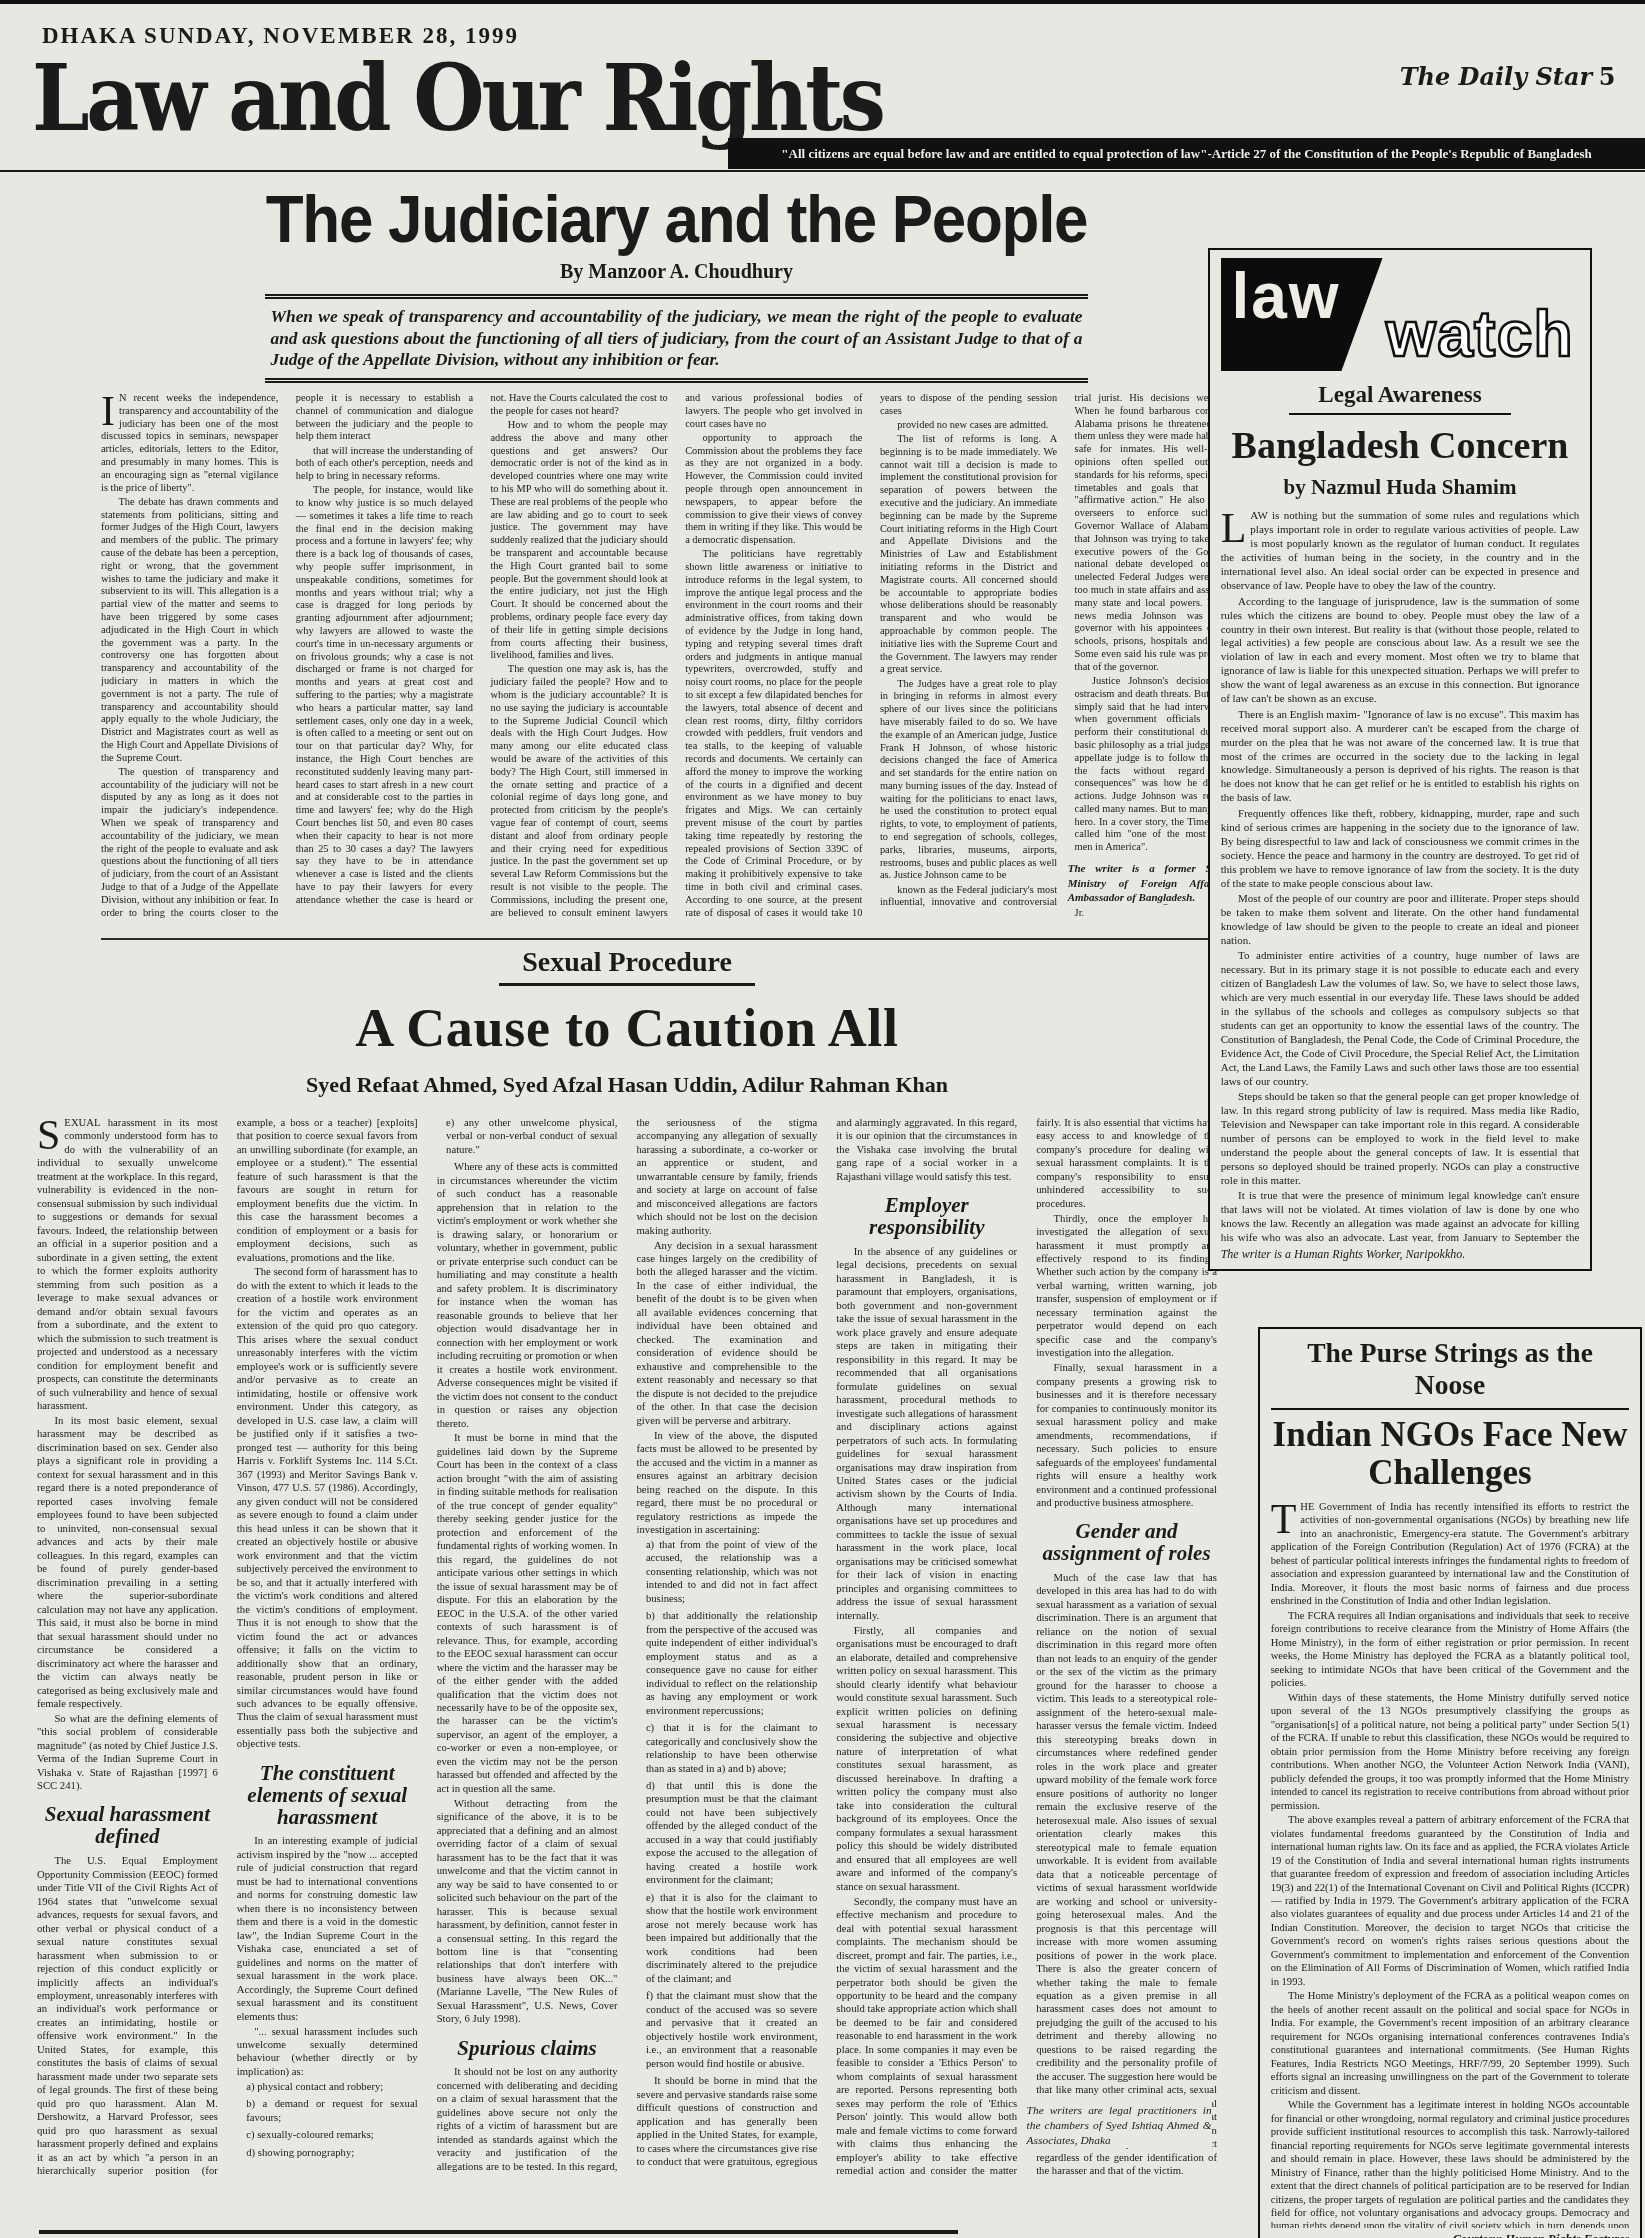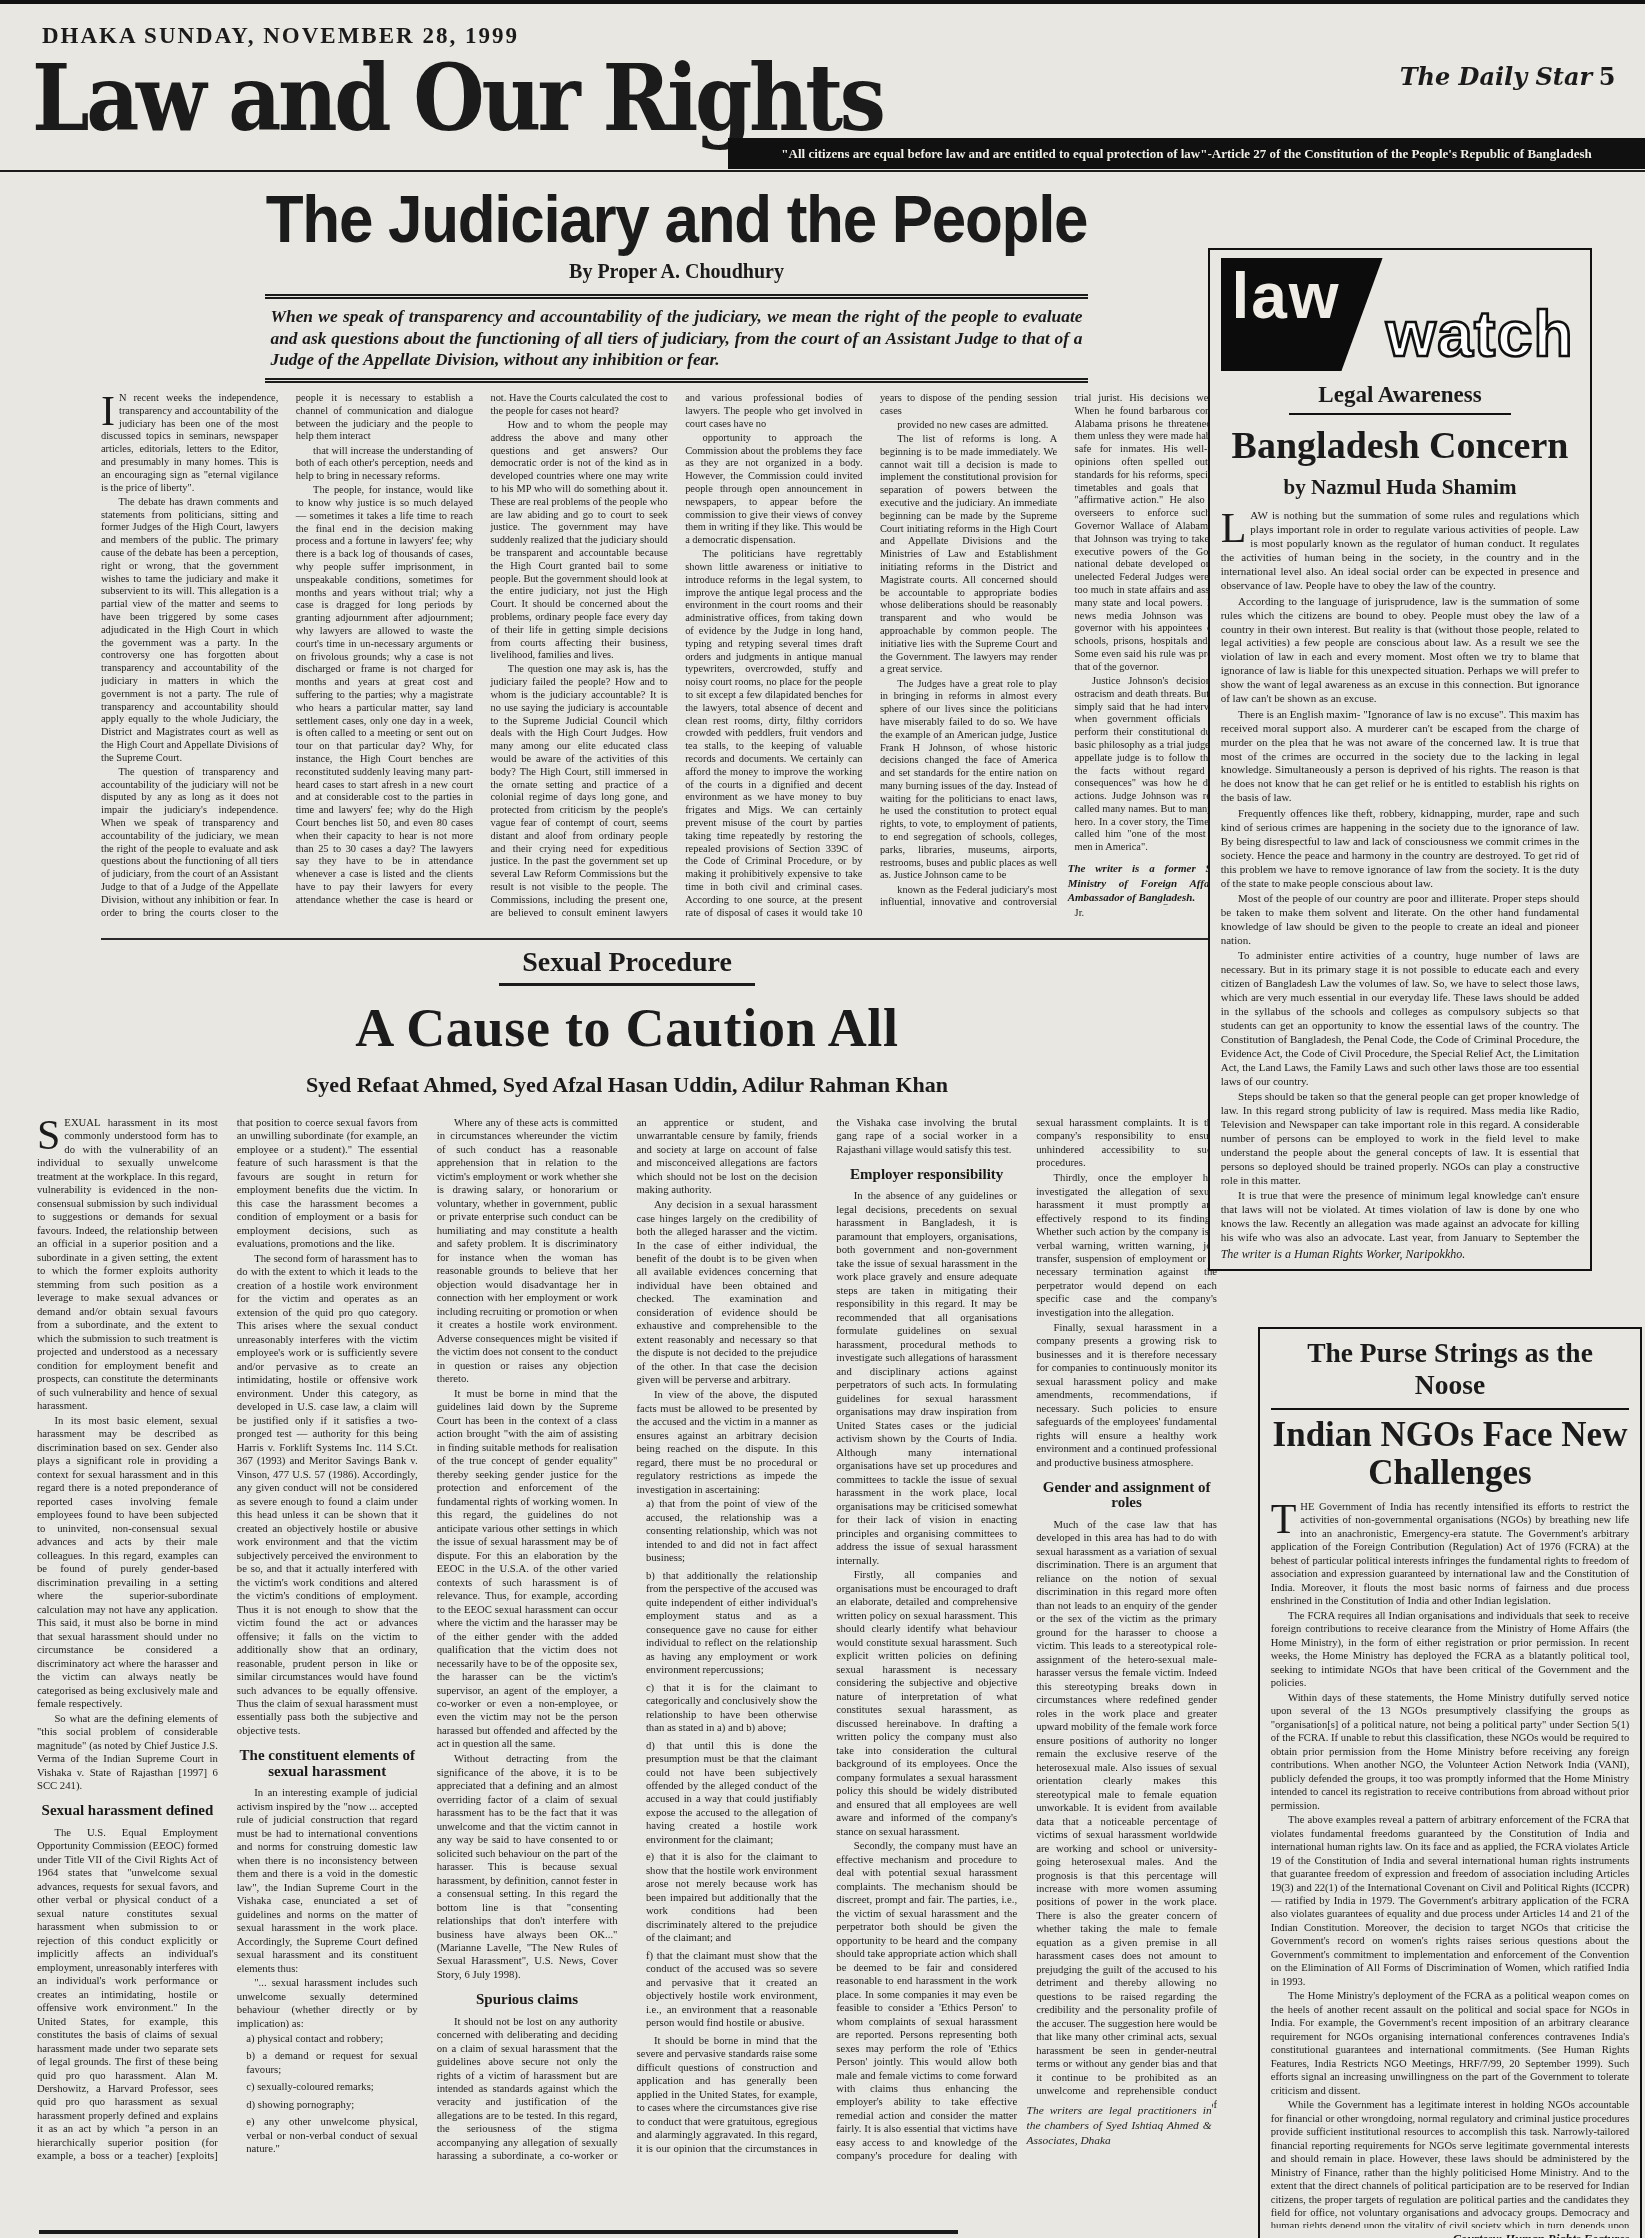"By Proper A. Choudhury" div.jud-byline { text: Proper -> Manzoor }
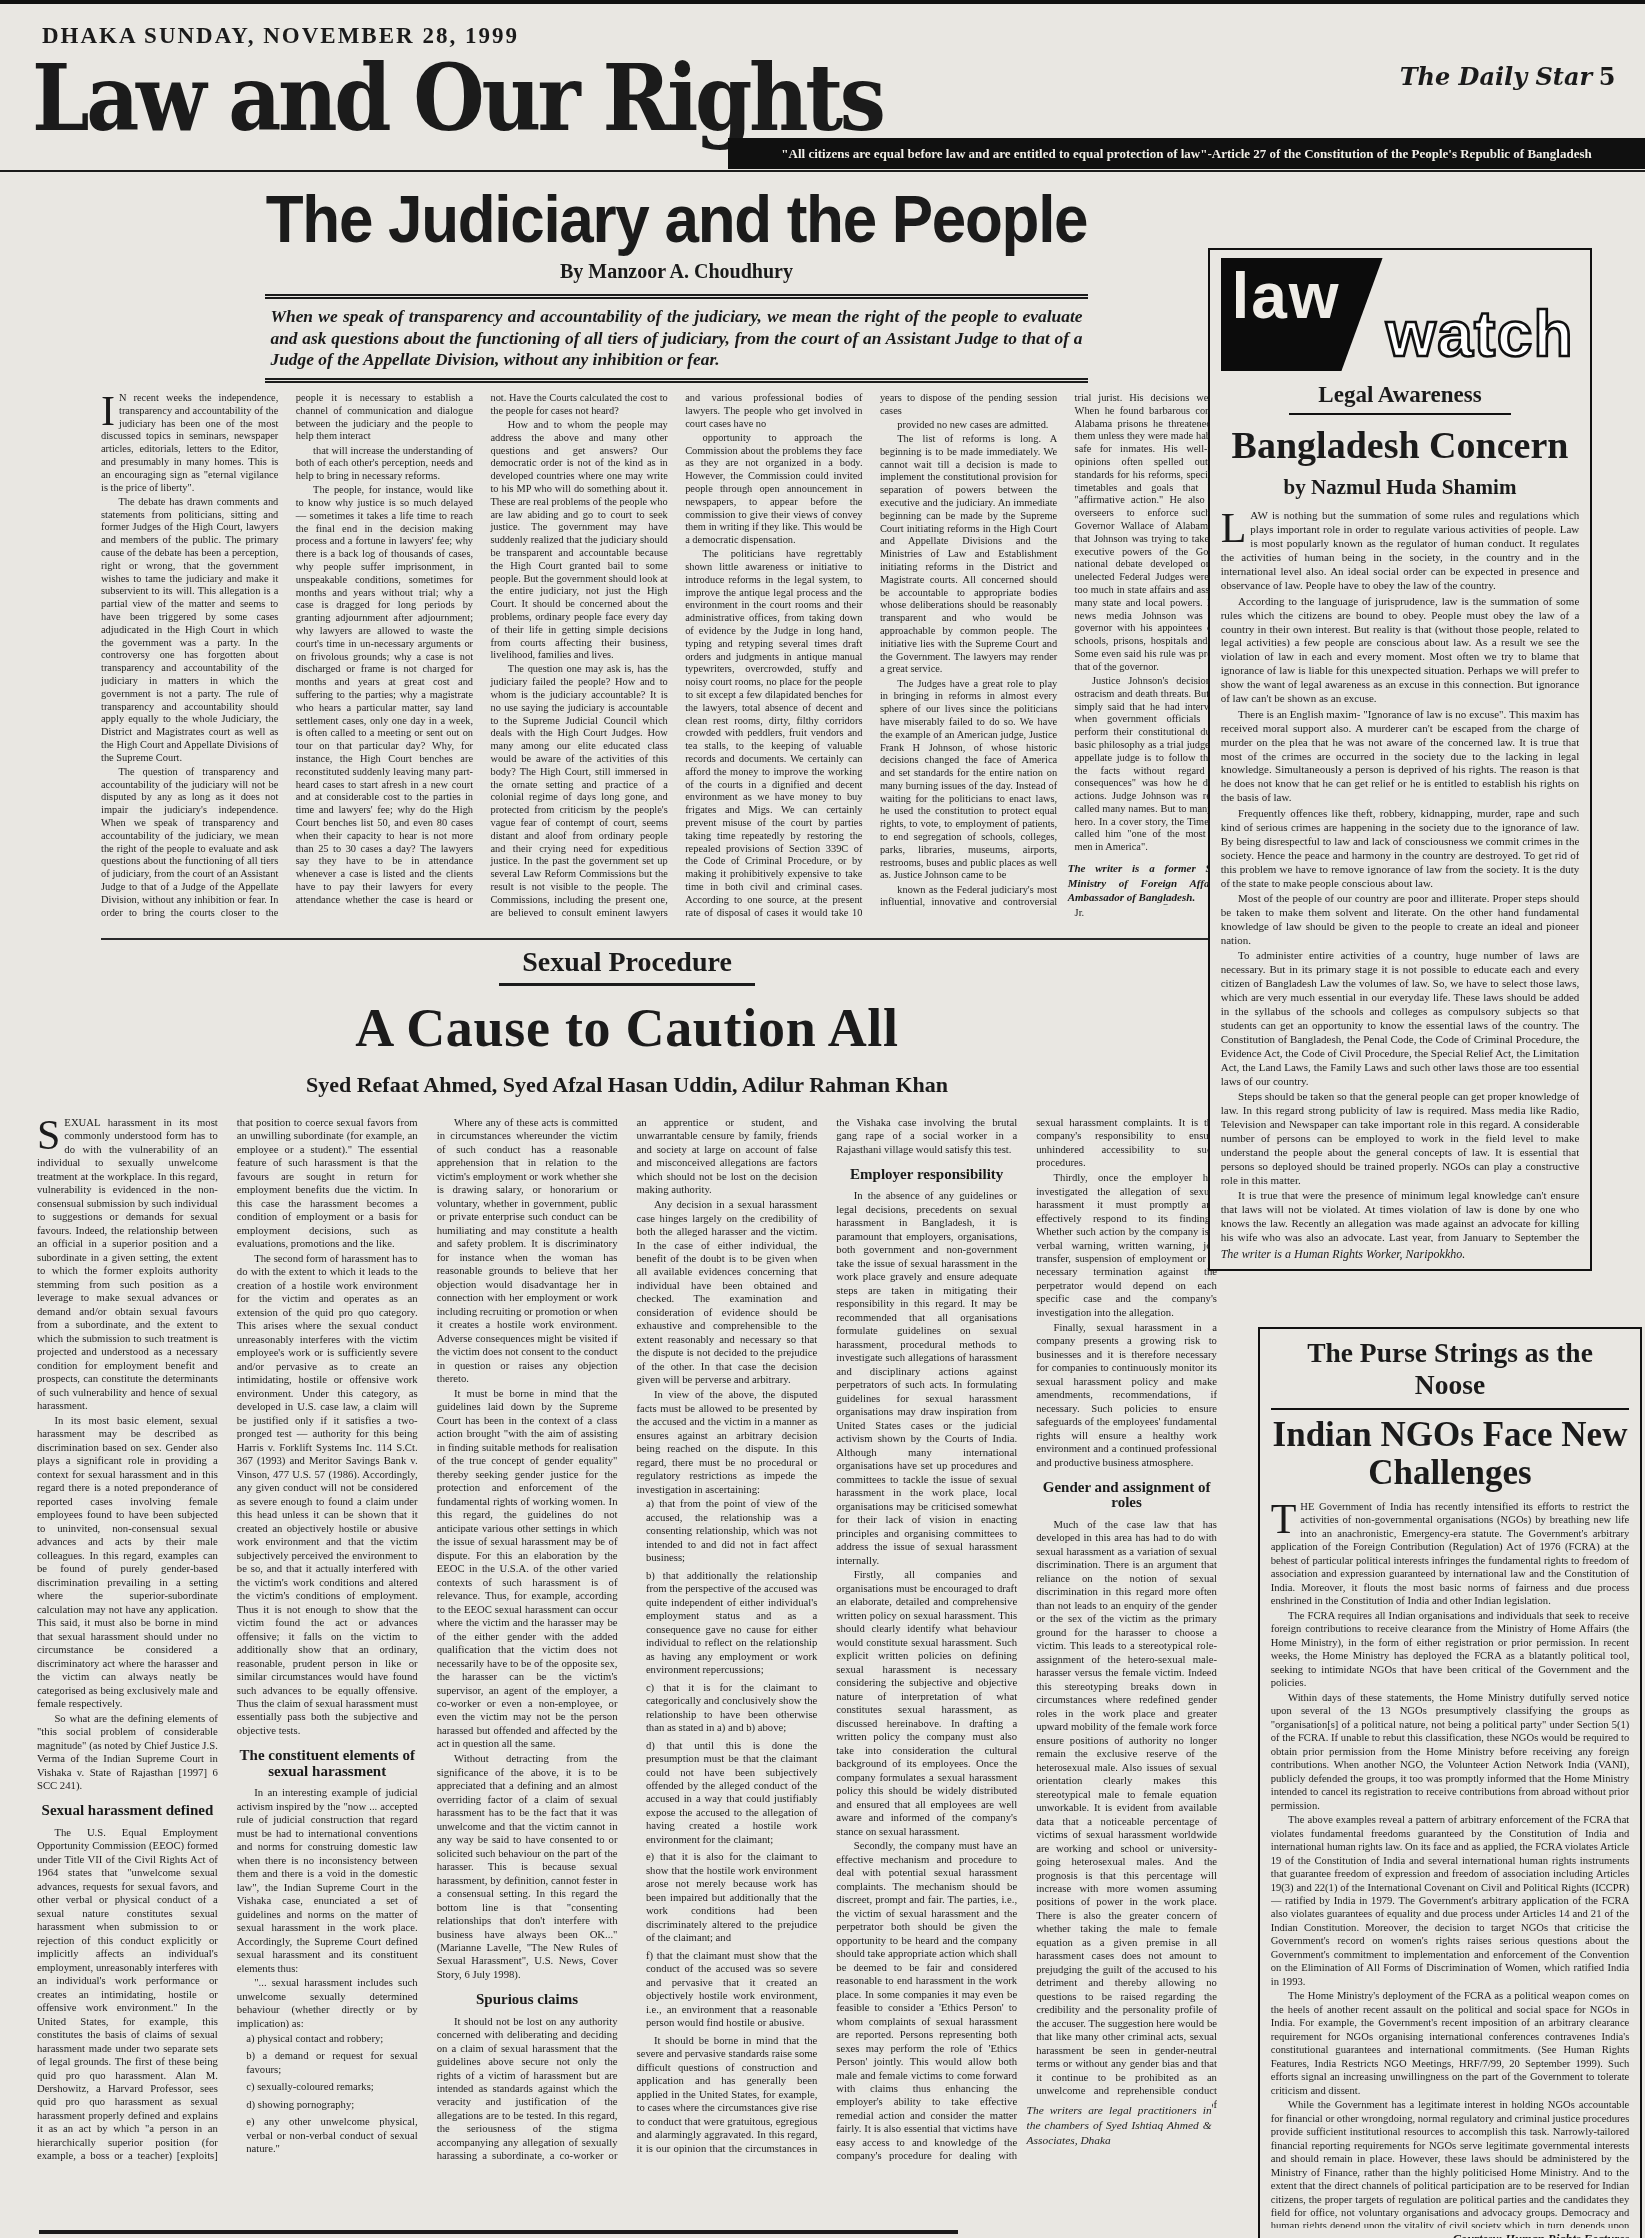"Employer responsibility" .blk-subhead { font-size: 15px -> 21px; font-style: none -> italic }
